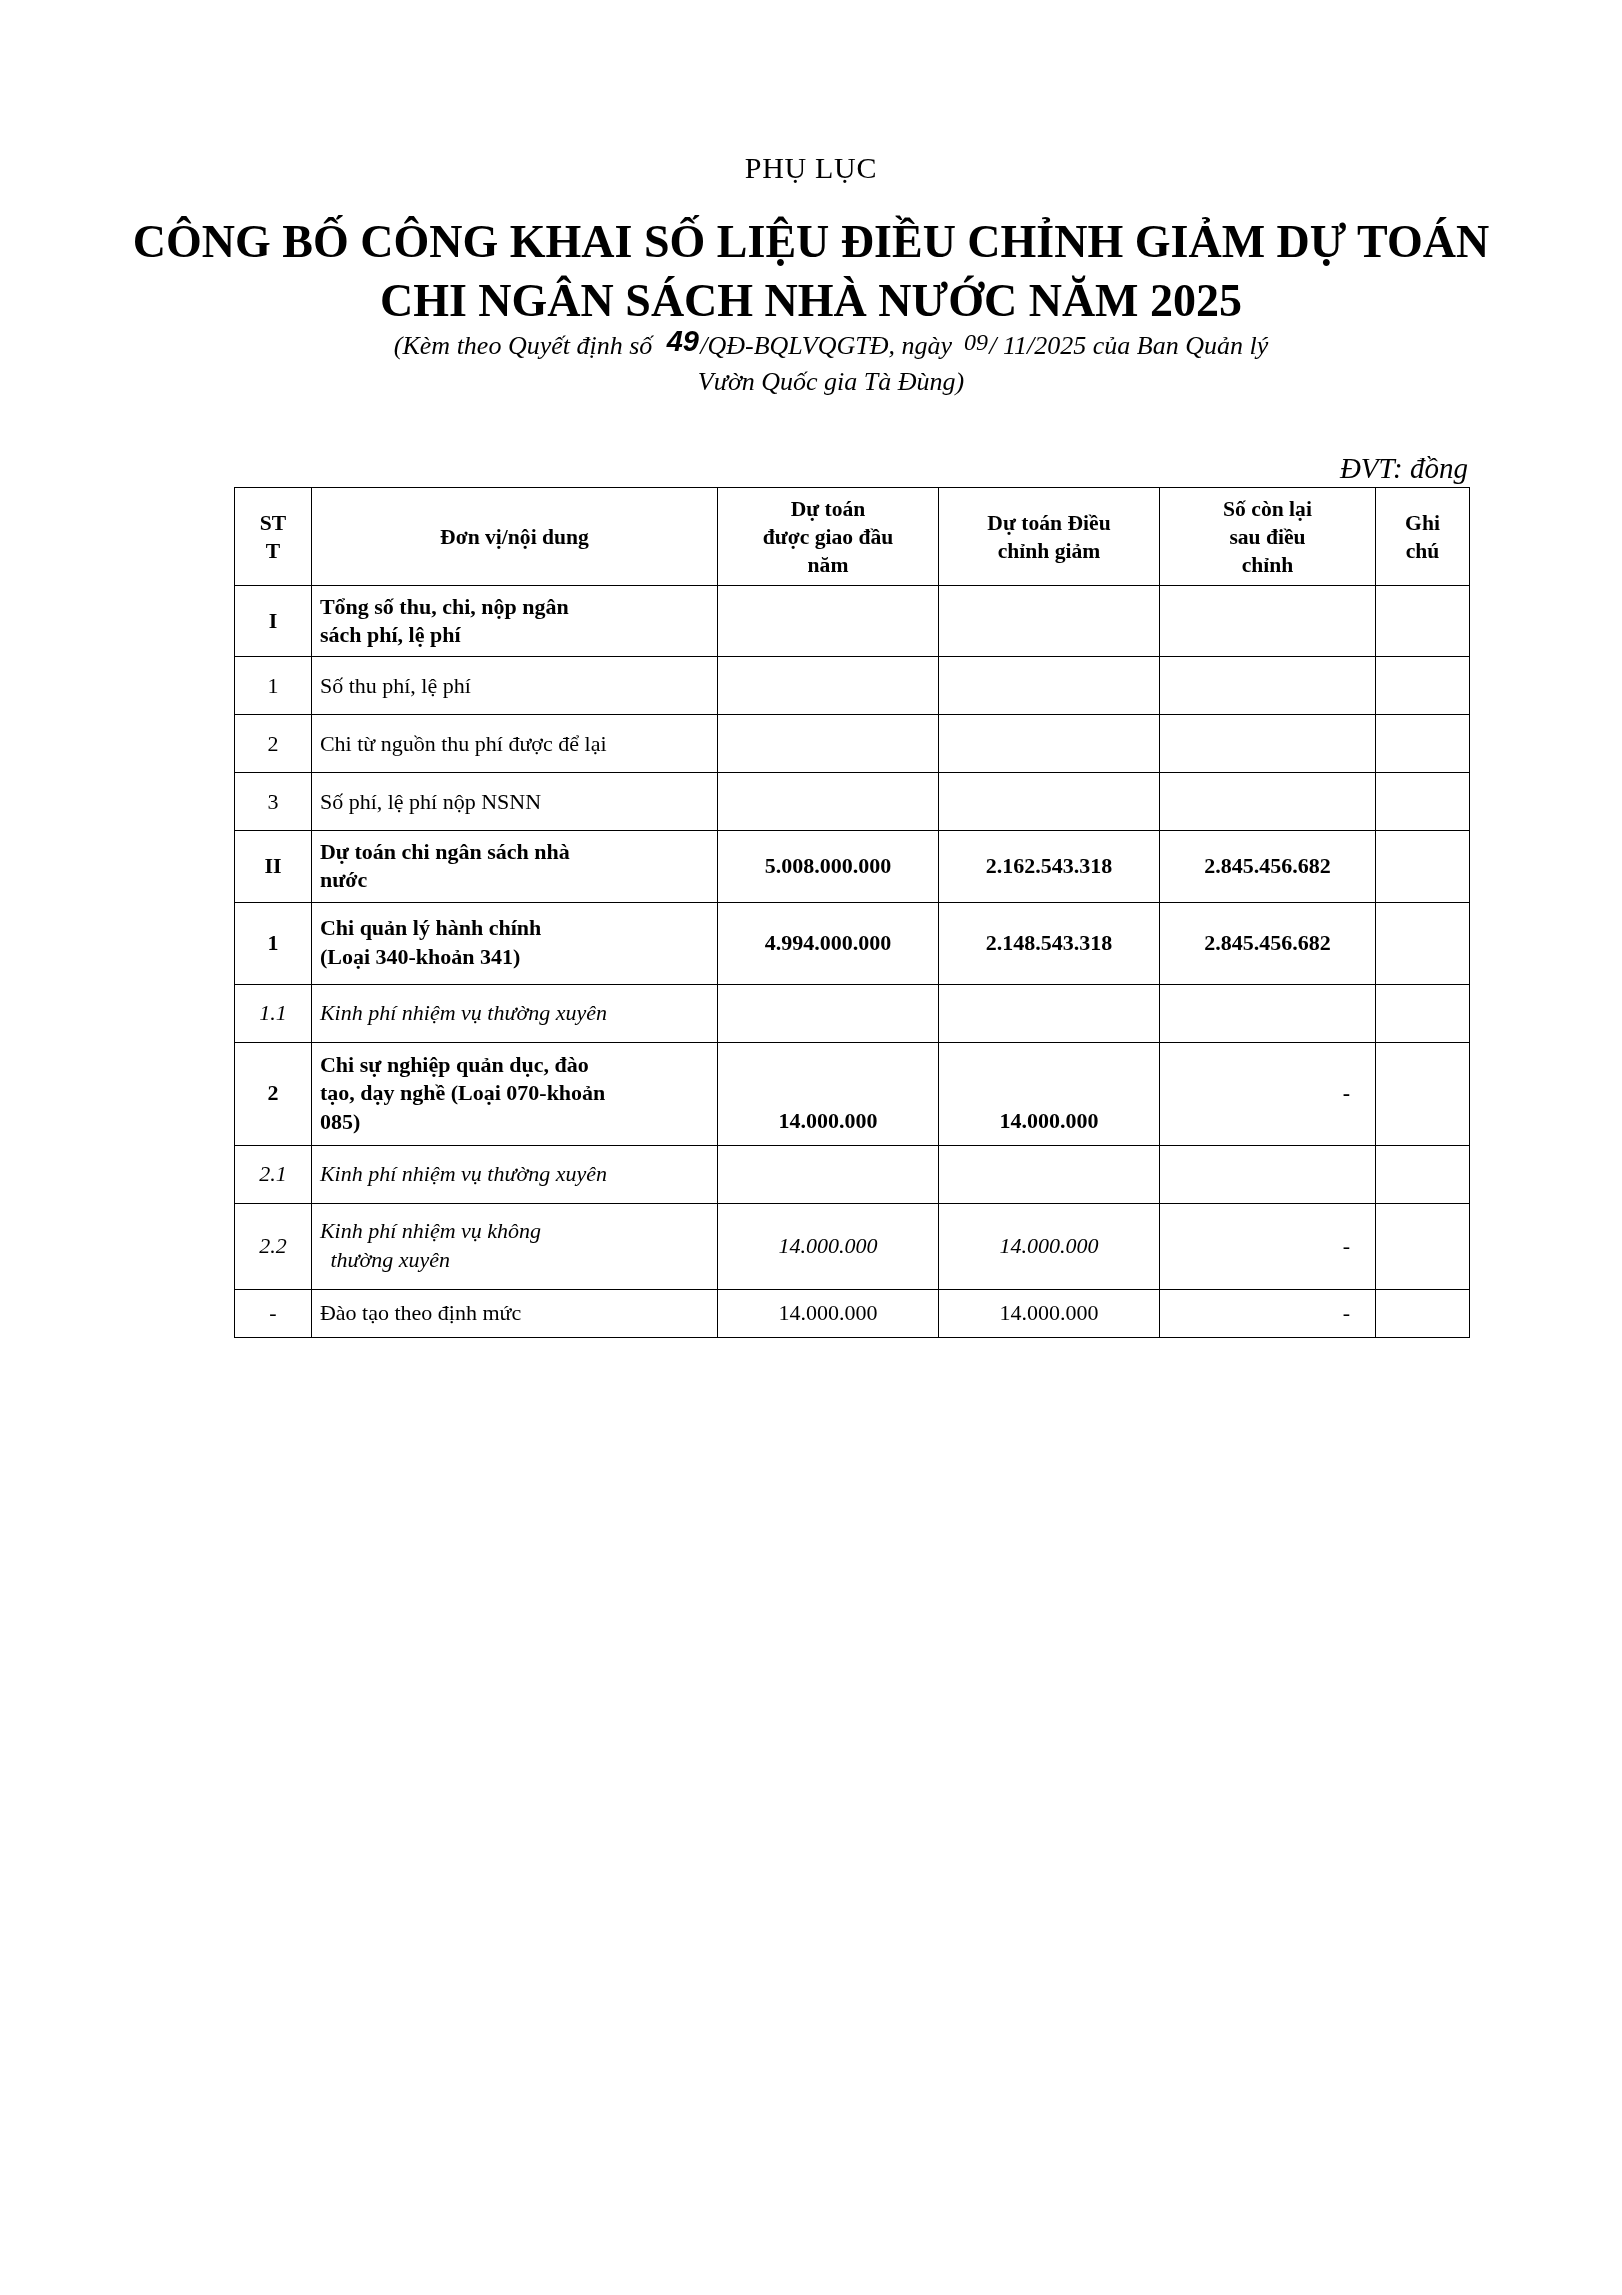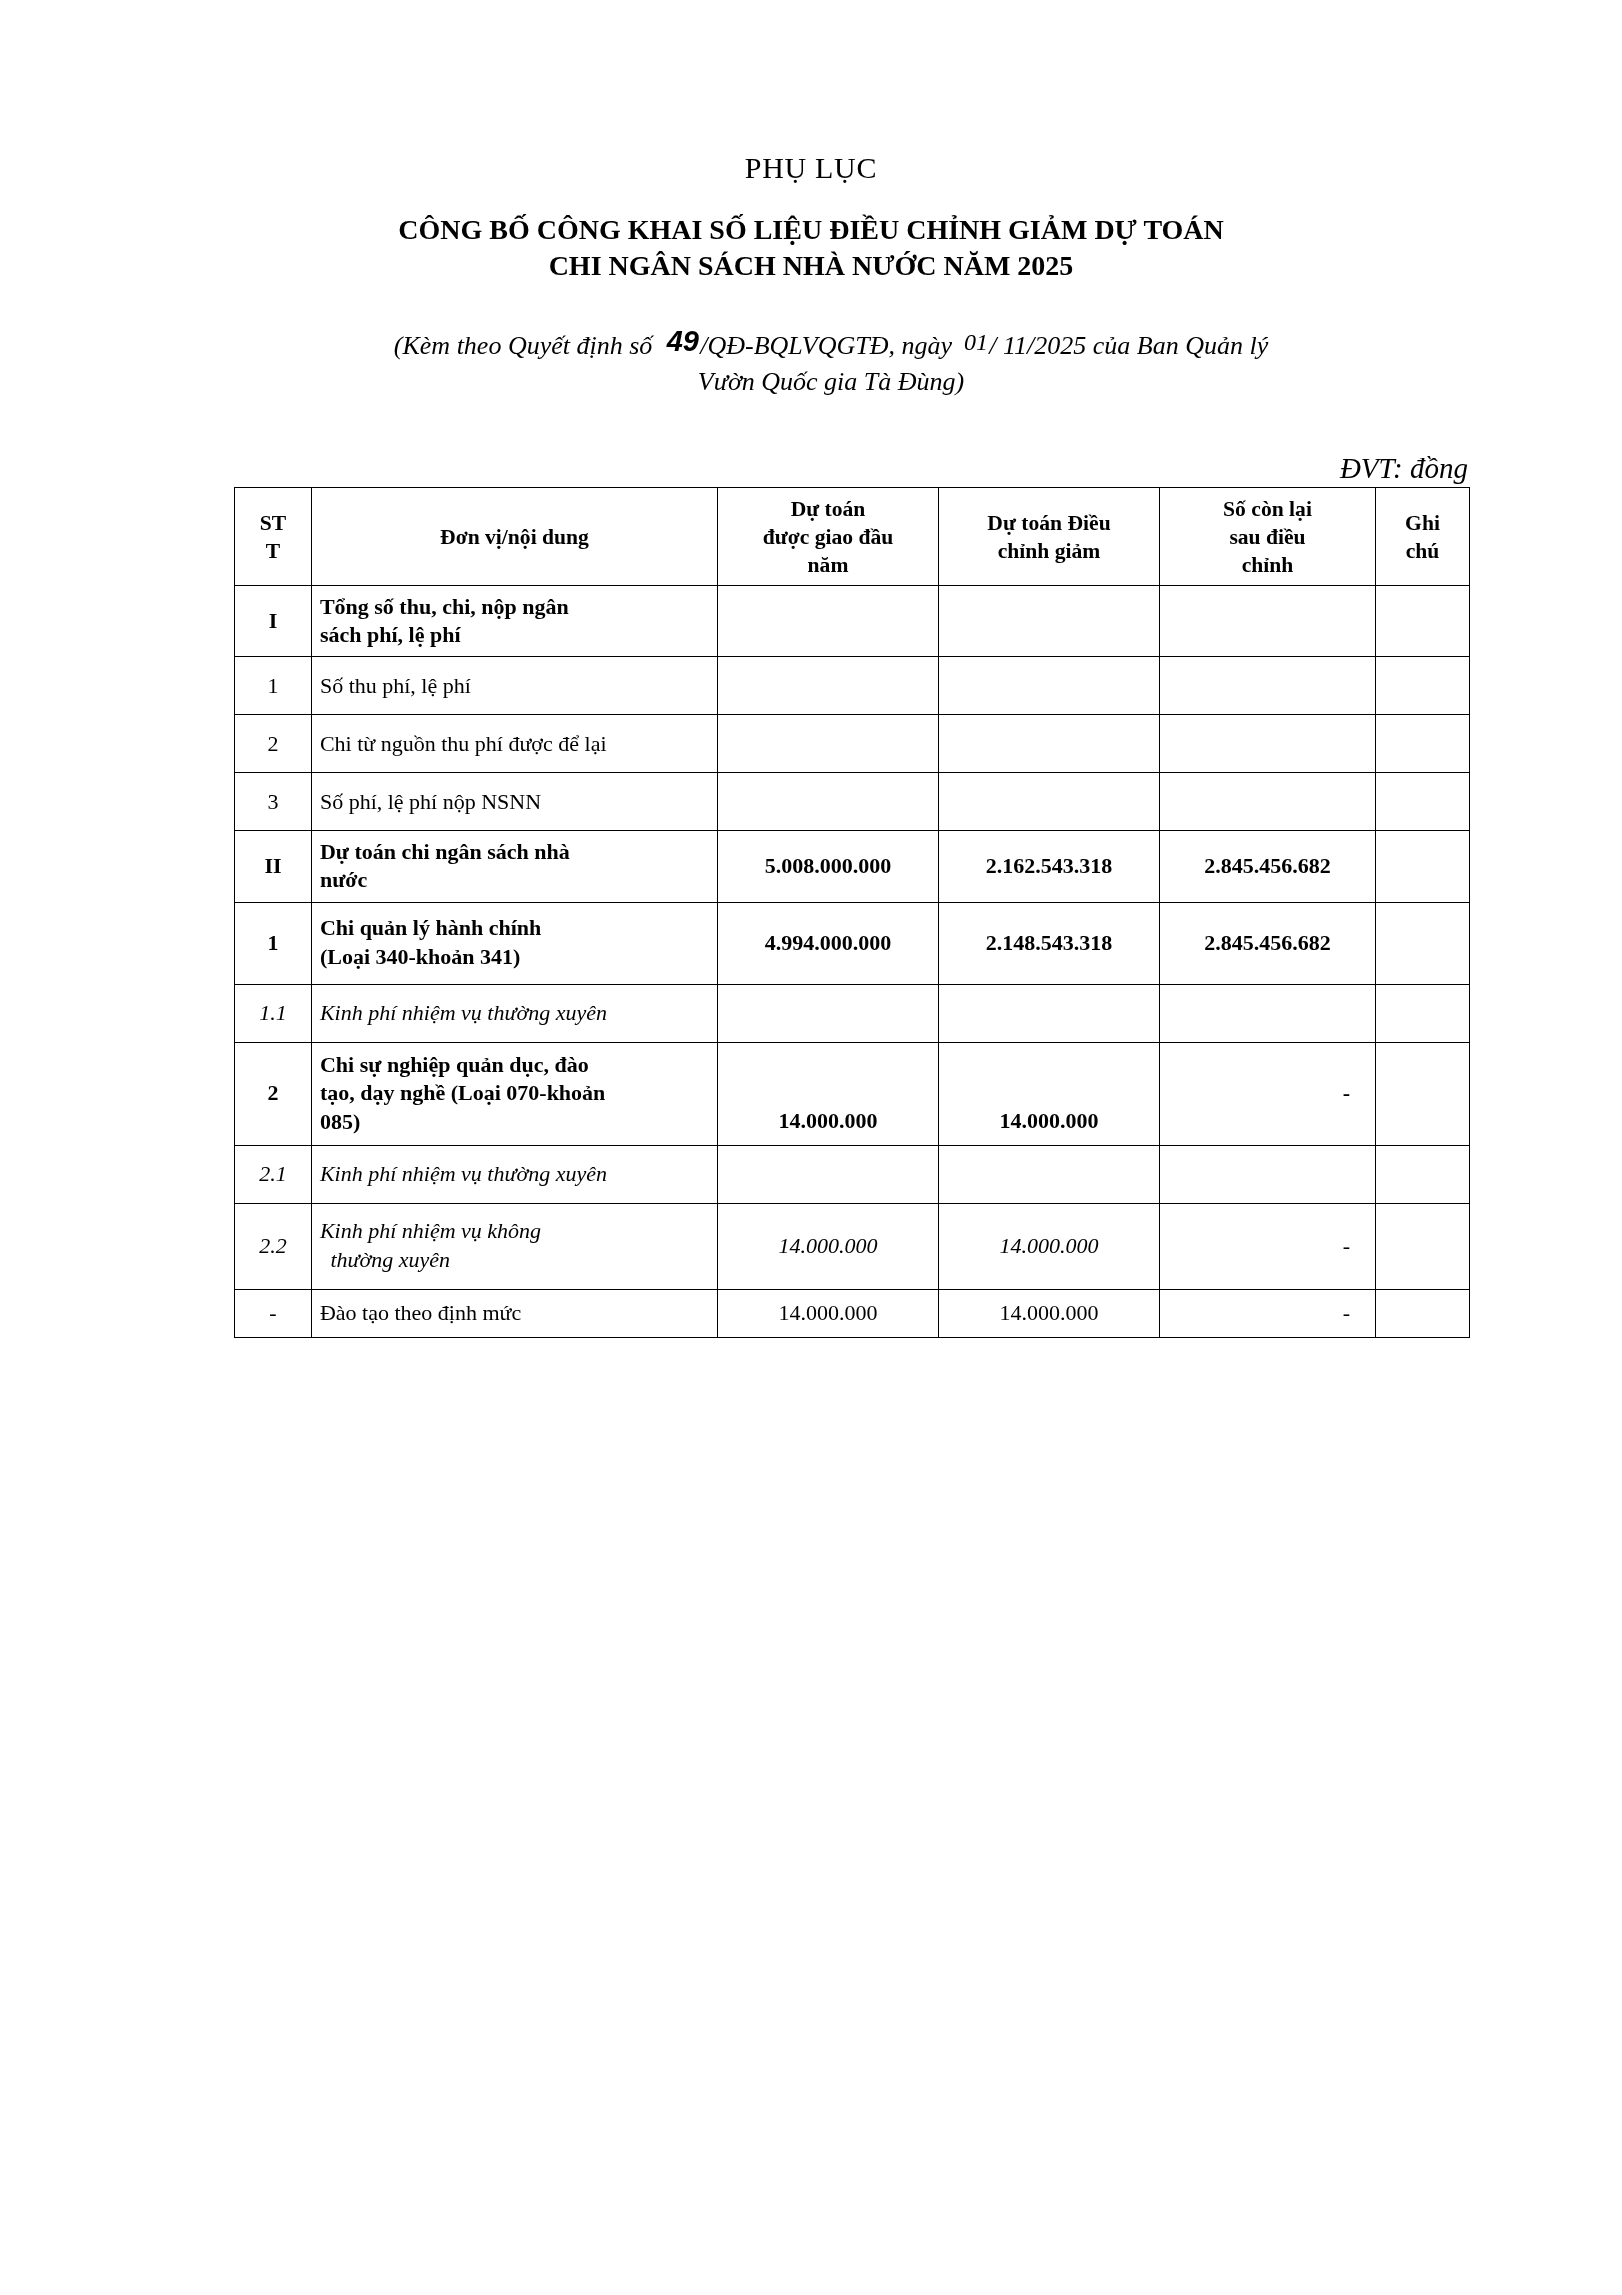"CÔNG BỐ CÔNG KHAI SỐ" .main-title { font-size: 28px -> 46px }
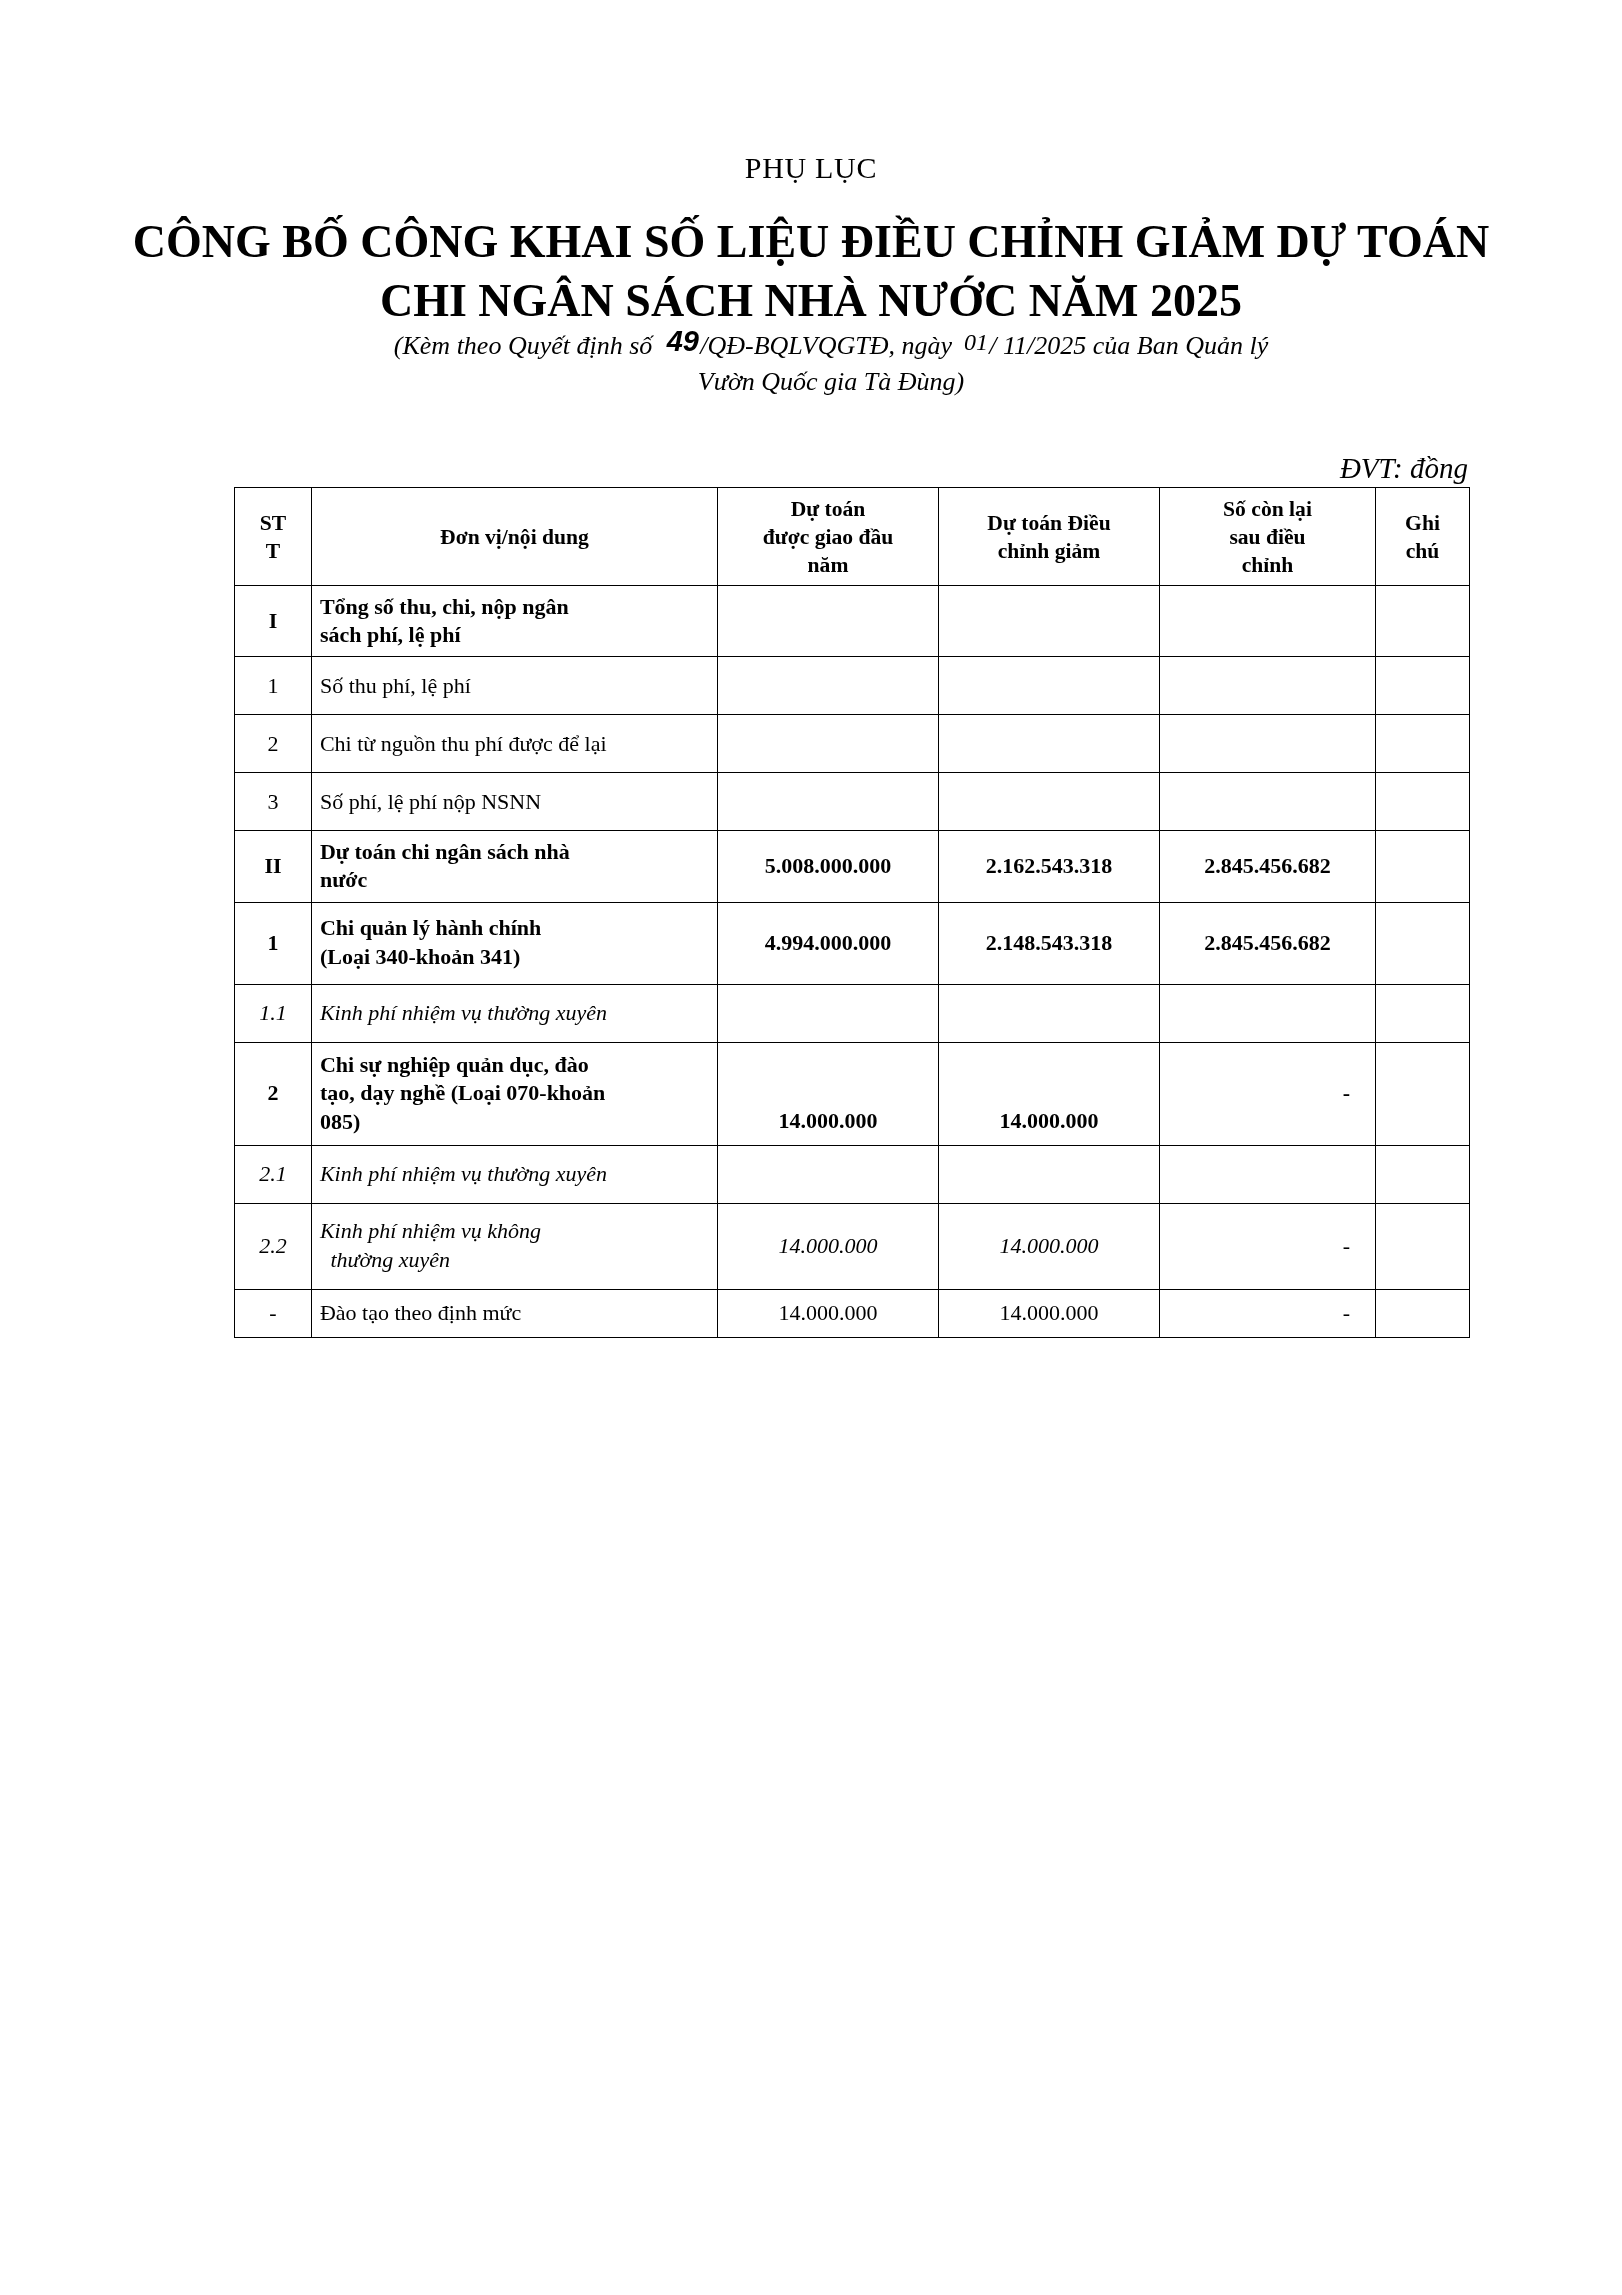"01" span.ins-date { text: 01 -> 09 }
